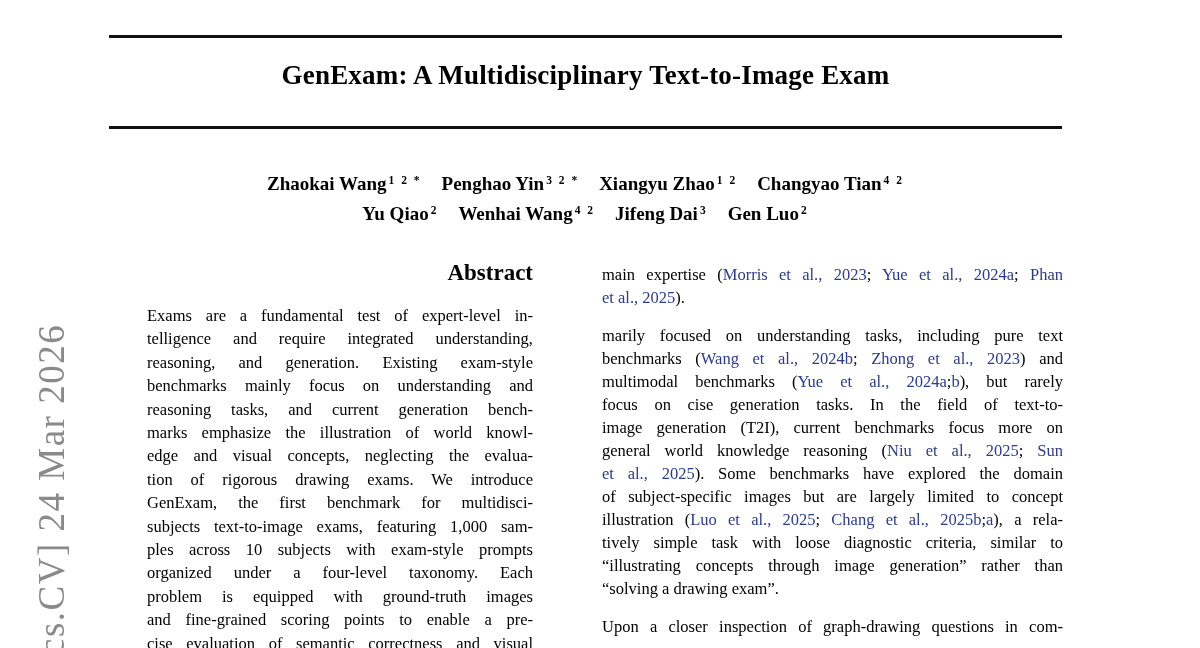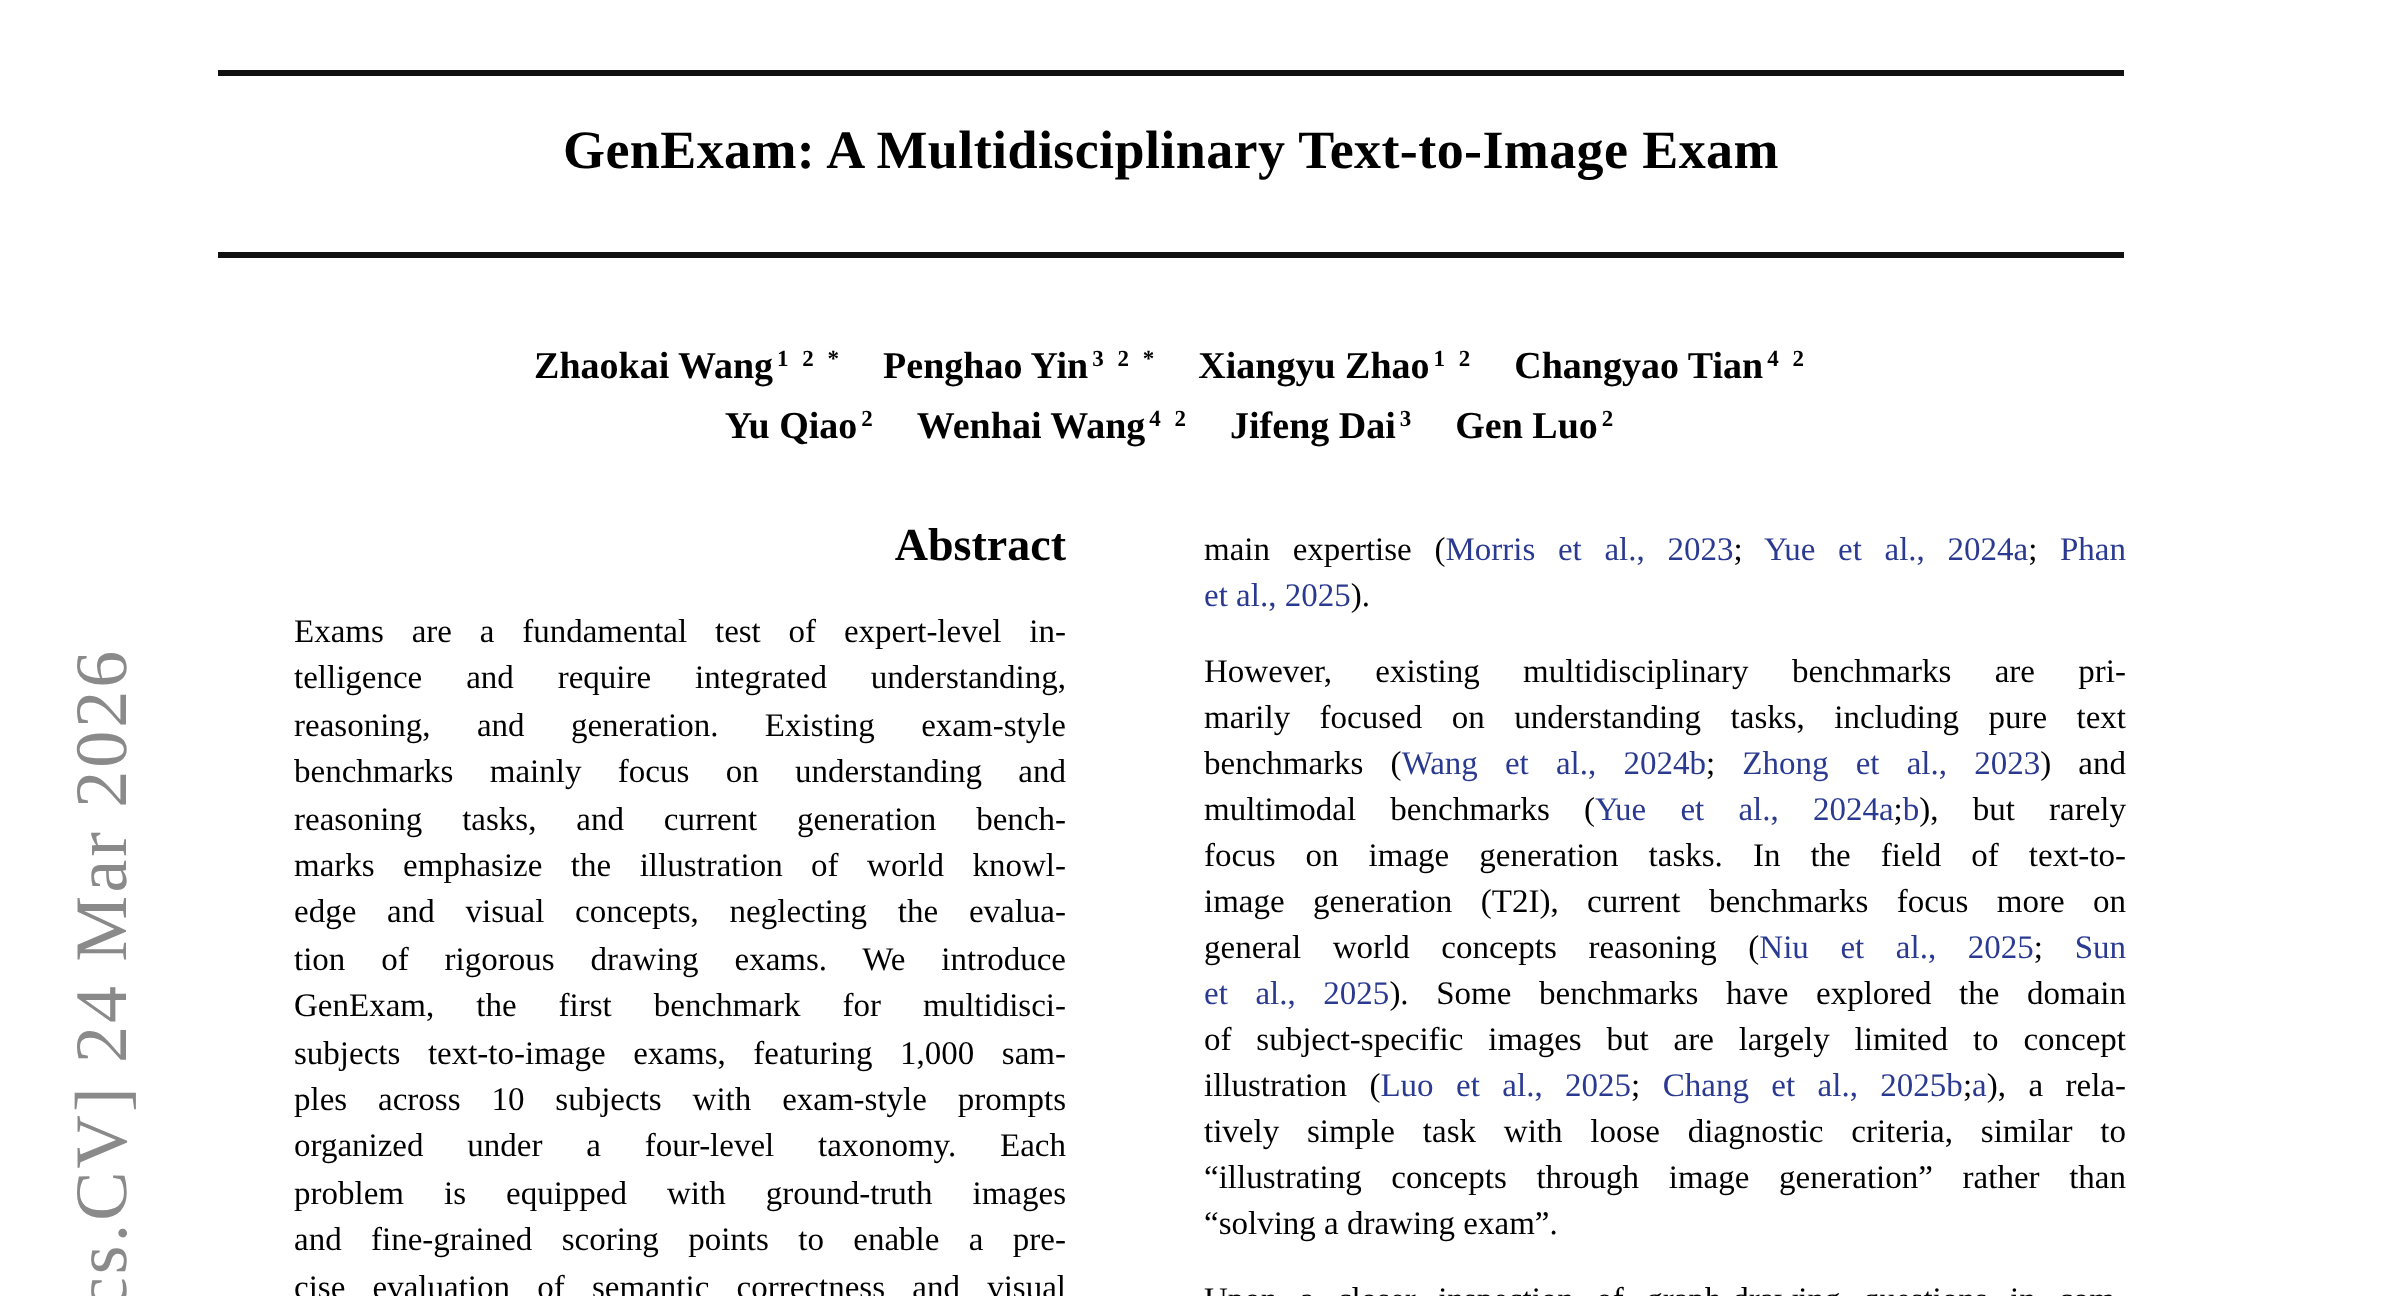"However, existing multidisciplinary" div.tline { html: <div><span>However, existing multidisciplinary benchmarks are pri-</span></div> -> none }
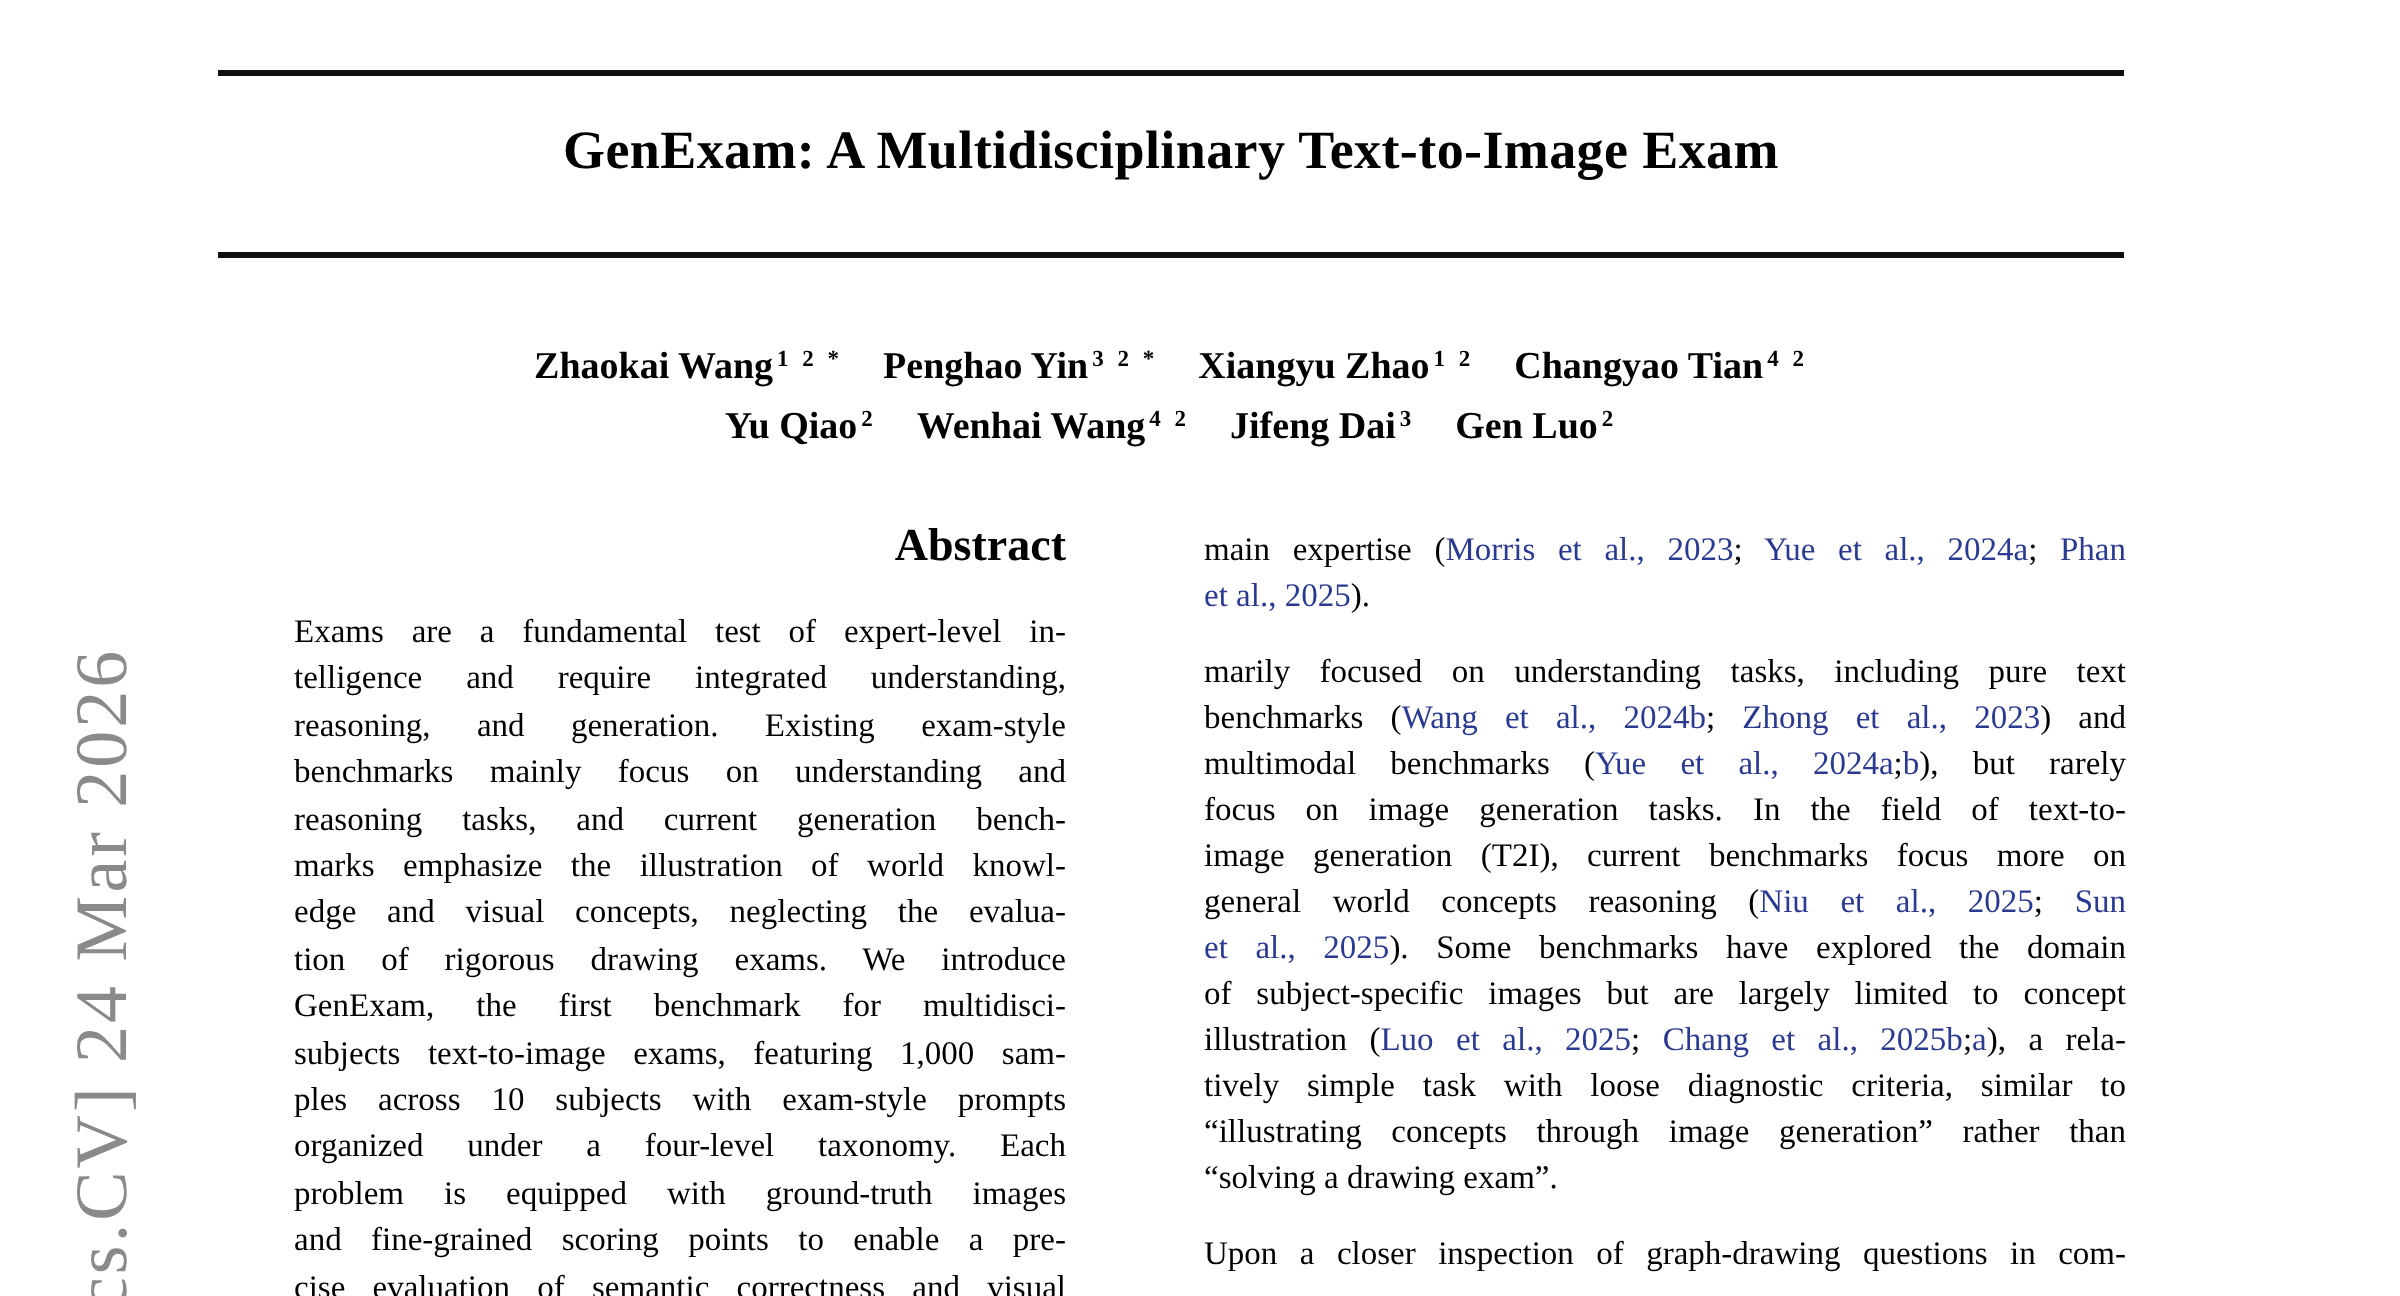"focus on image generation tasks." span { text: image -> cise }
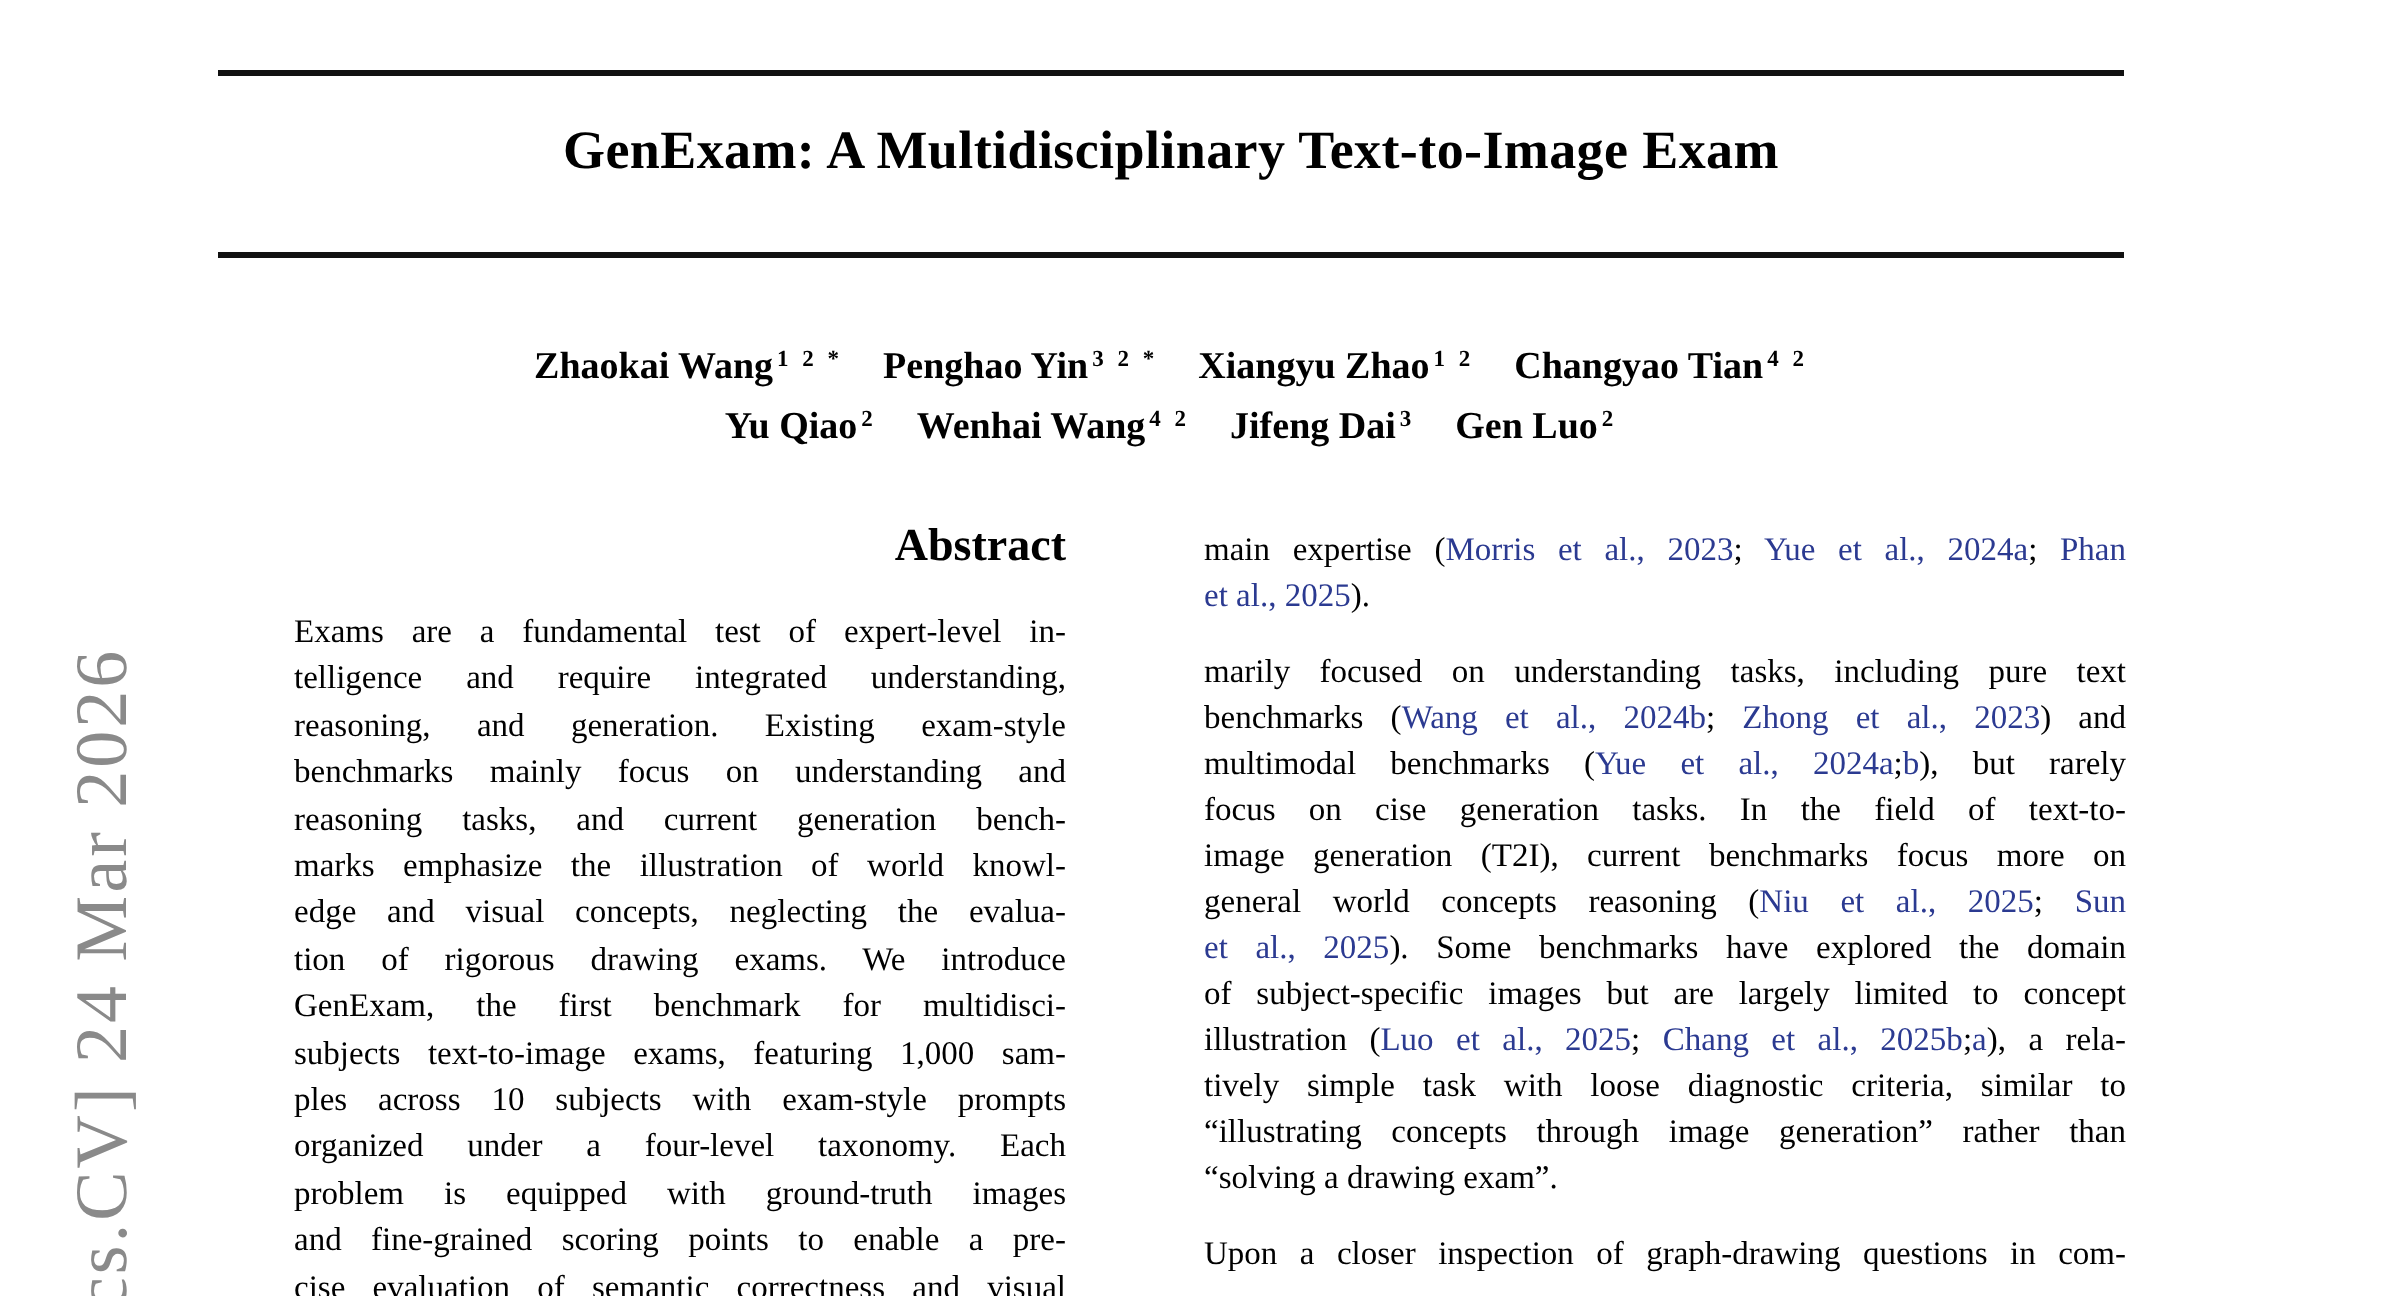"general world concepts reasoning (" span { text: concepts -> knowledge }
